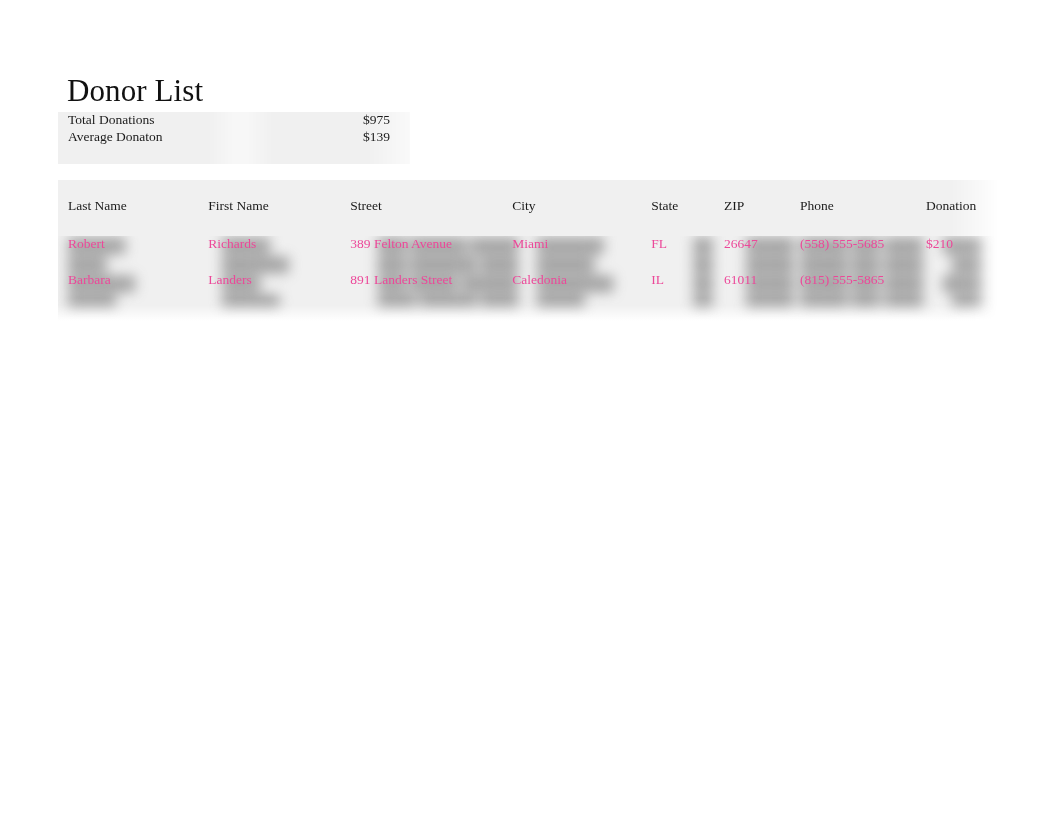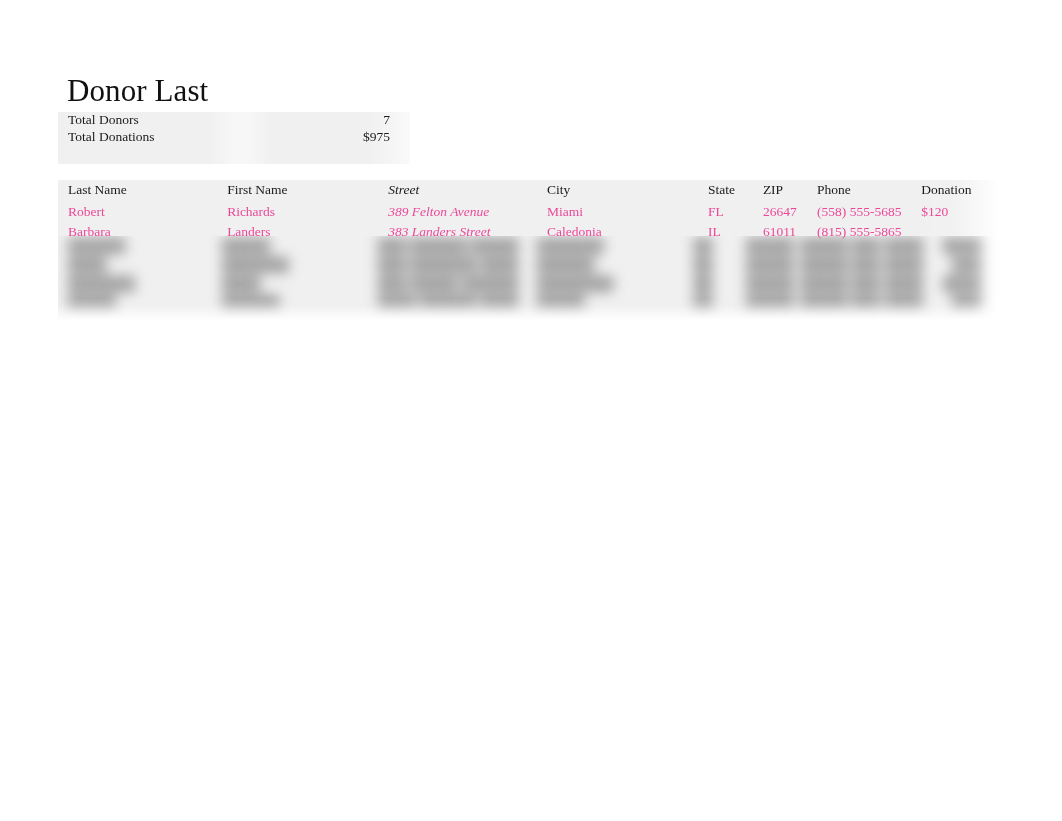"Donor Last" h1.page-title { text: Last -> List }
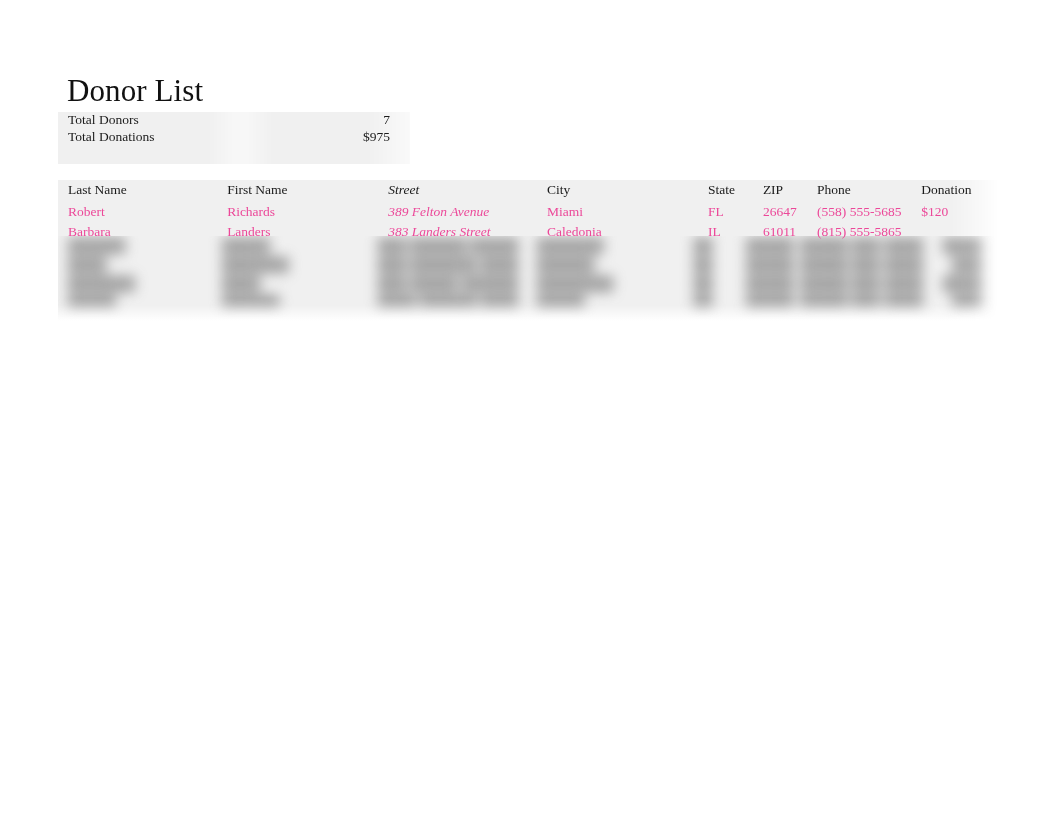"Total Donors" div.summary-row { html: <div> <span>Total Donors</span> <span>7</span> </div> -> none }
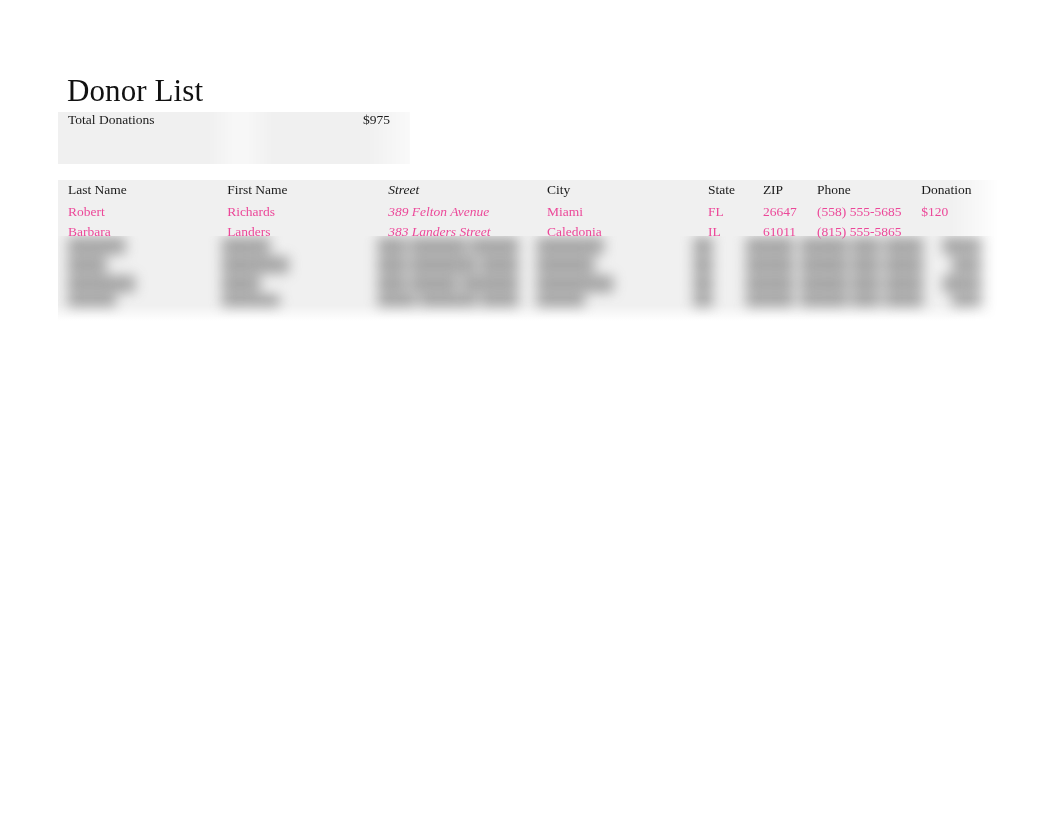"Average Donaton" div.summary-row { html: none -> <div> <span>Average Donaton</span> <span>$139</span> </div> }
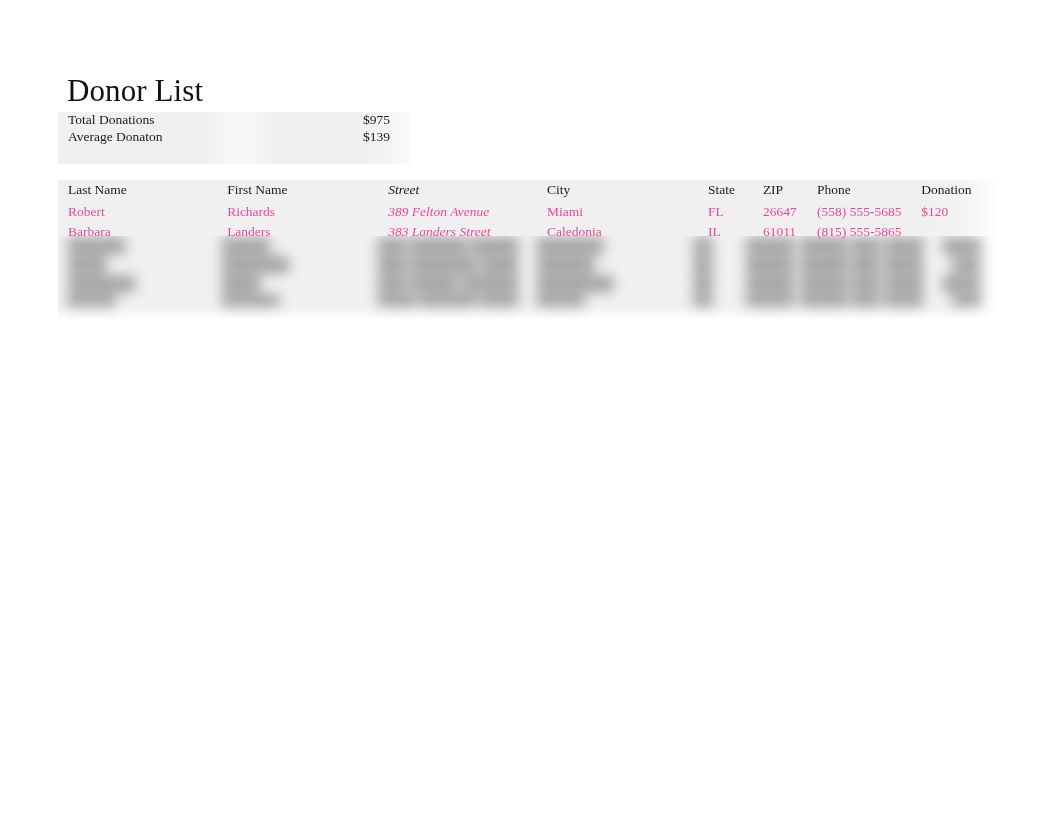"Last Name" .donor-table th, .donor-table td { padding: 0 -> 16px }
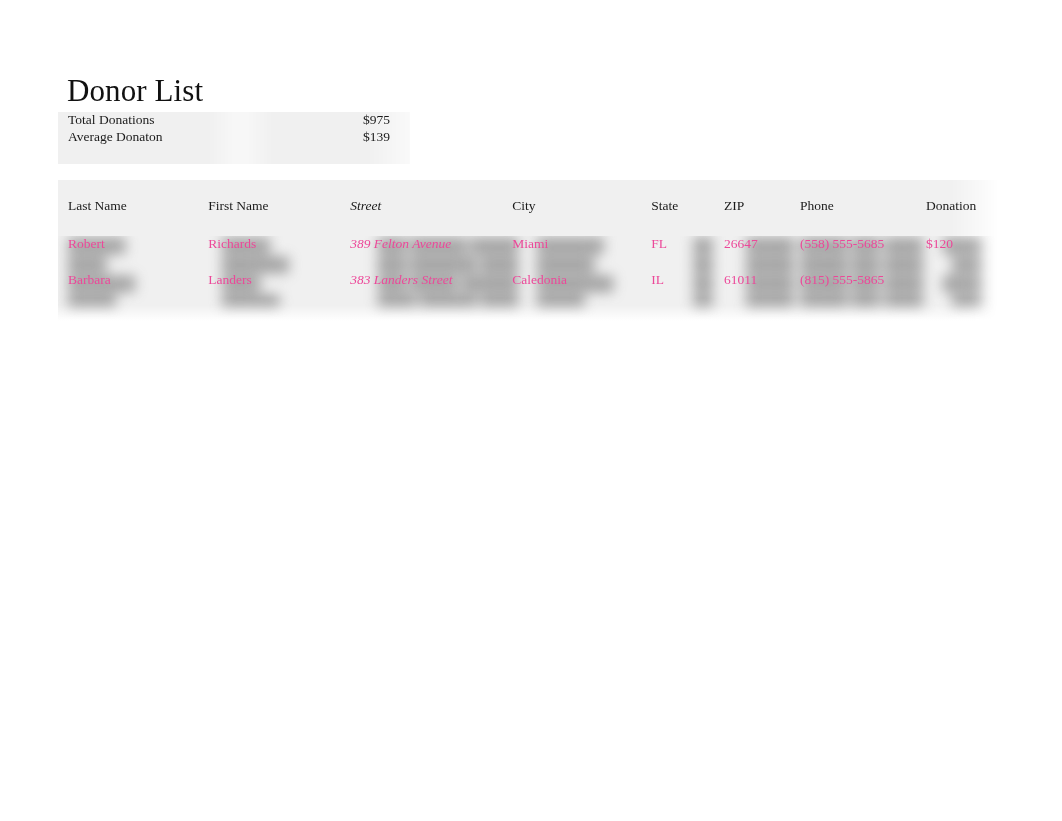"Street" .col-street { font-style: italic -> none }
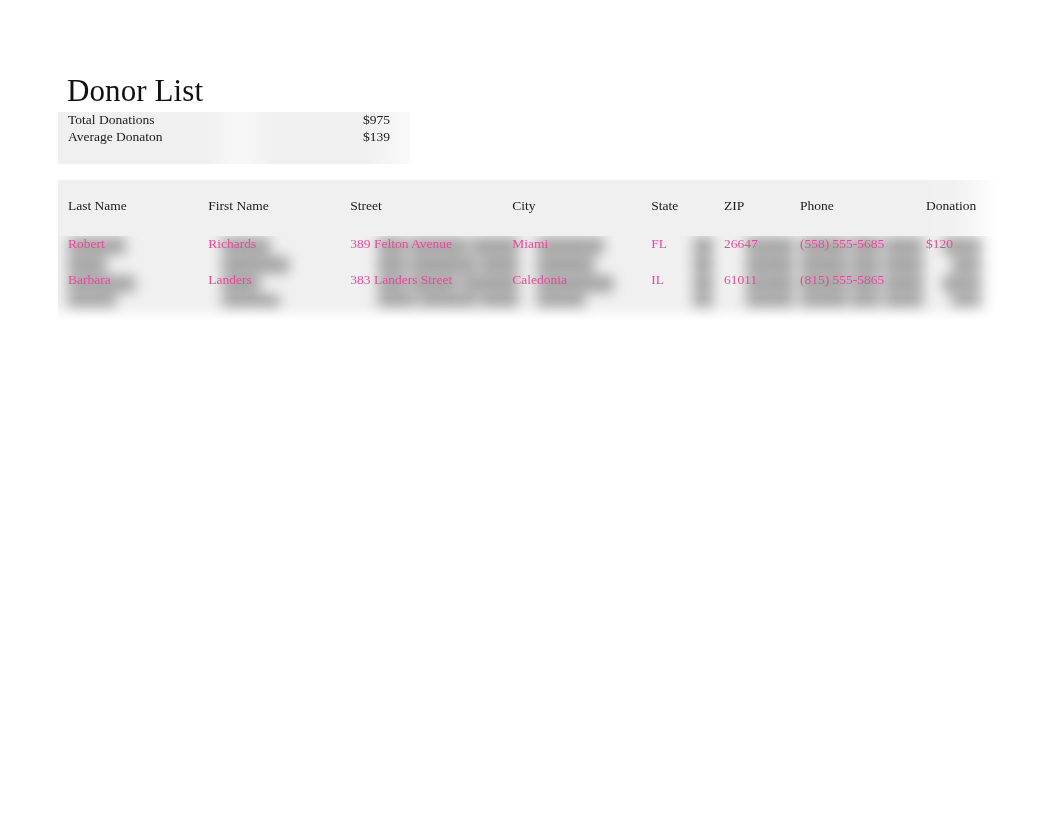"$120" td.col-donation { text: $120 -> $210 }
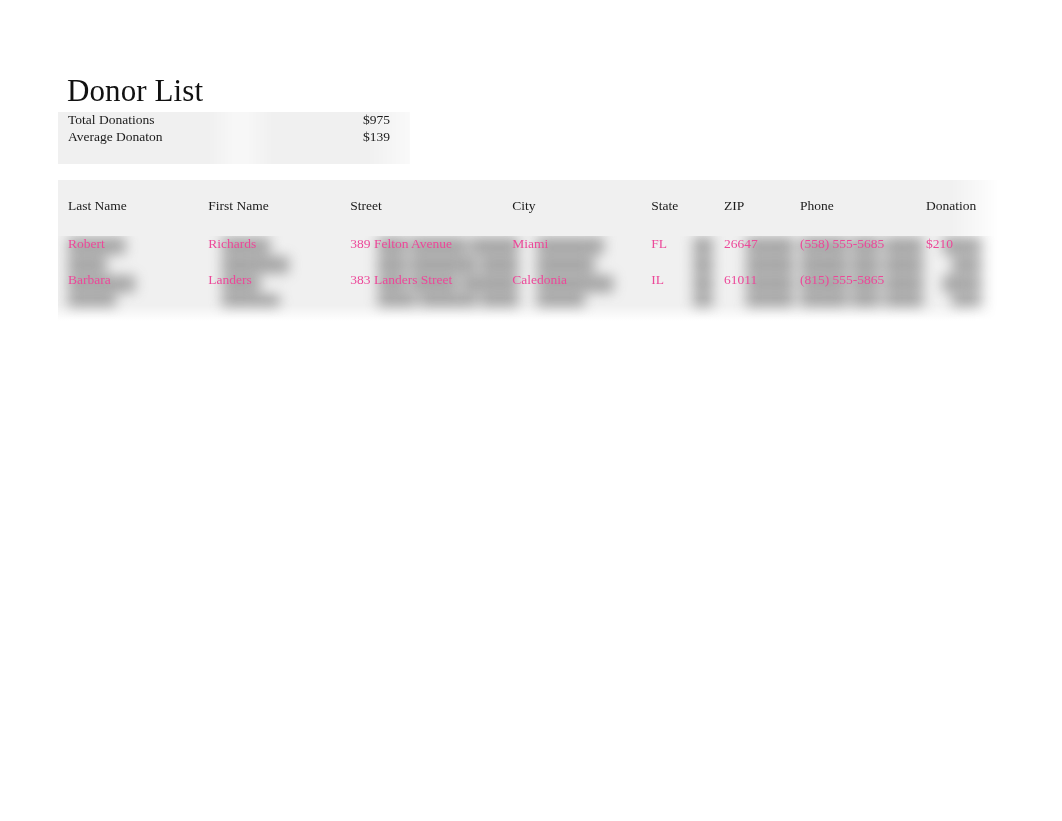"383 Landers Street" td.col-street { text: 383 -> 891 }
